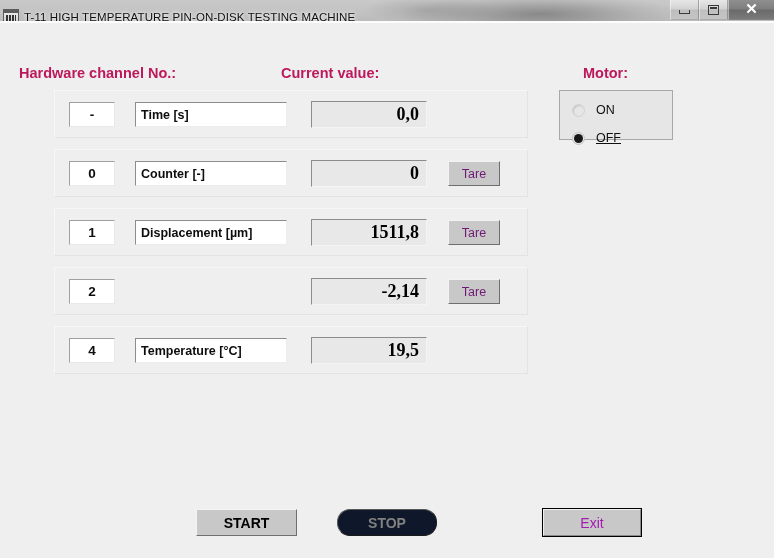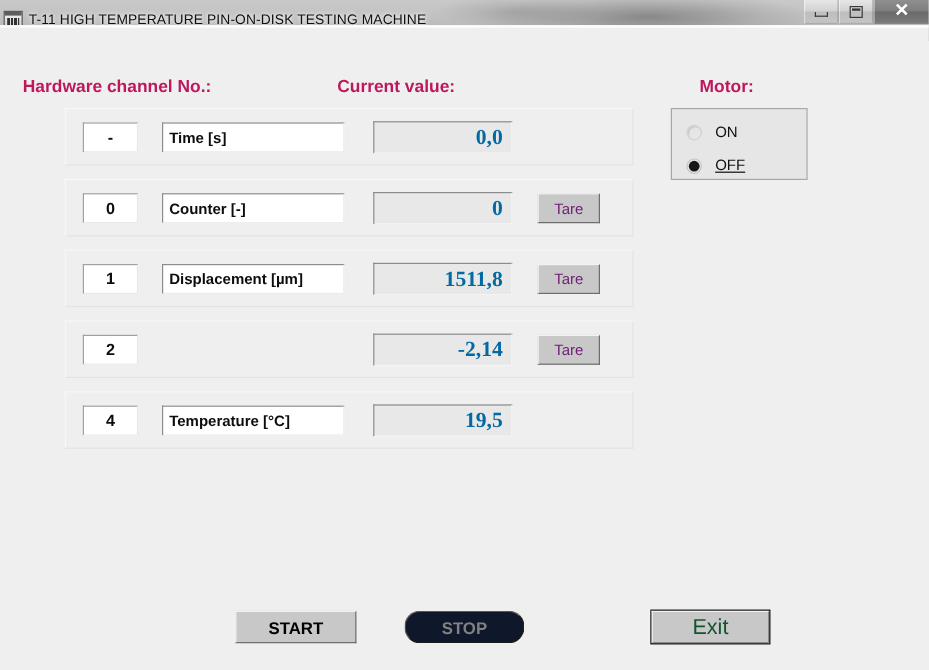"0,0" .chan-value { color: #0369a1 -> #000000 }
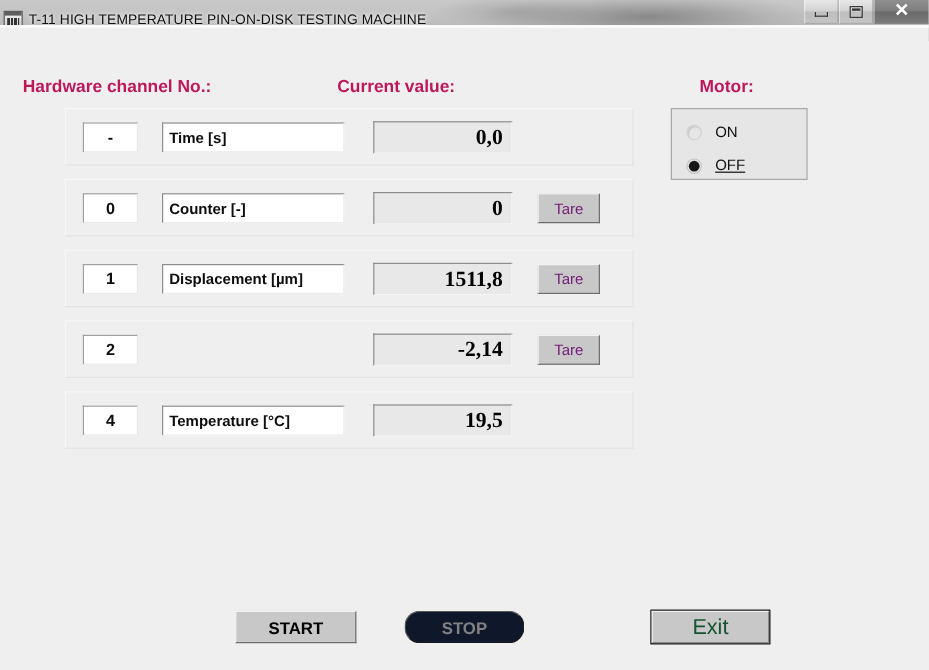"ON" #motor-group { height: 60px -> 50px }
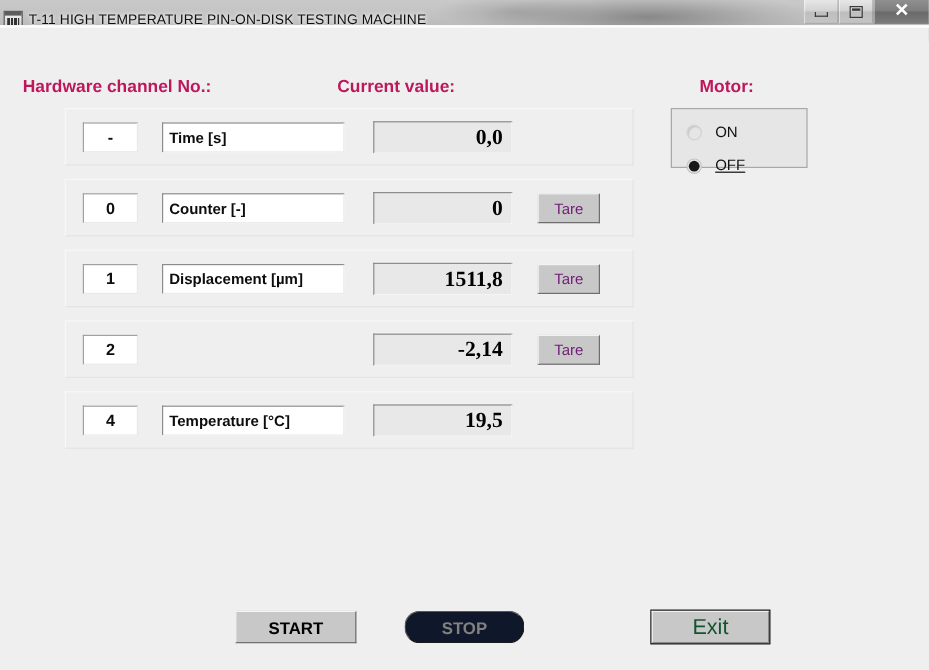"Exit" #btn-exit .inner { color: #14532d -> #a21caf; font-size: 18px -> 14px }
